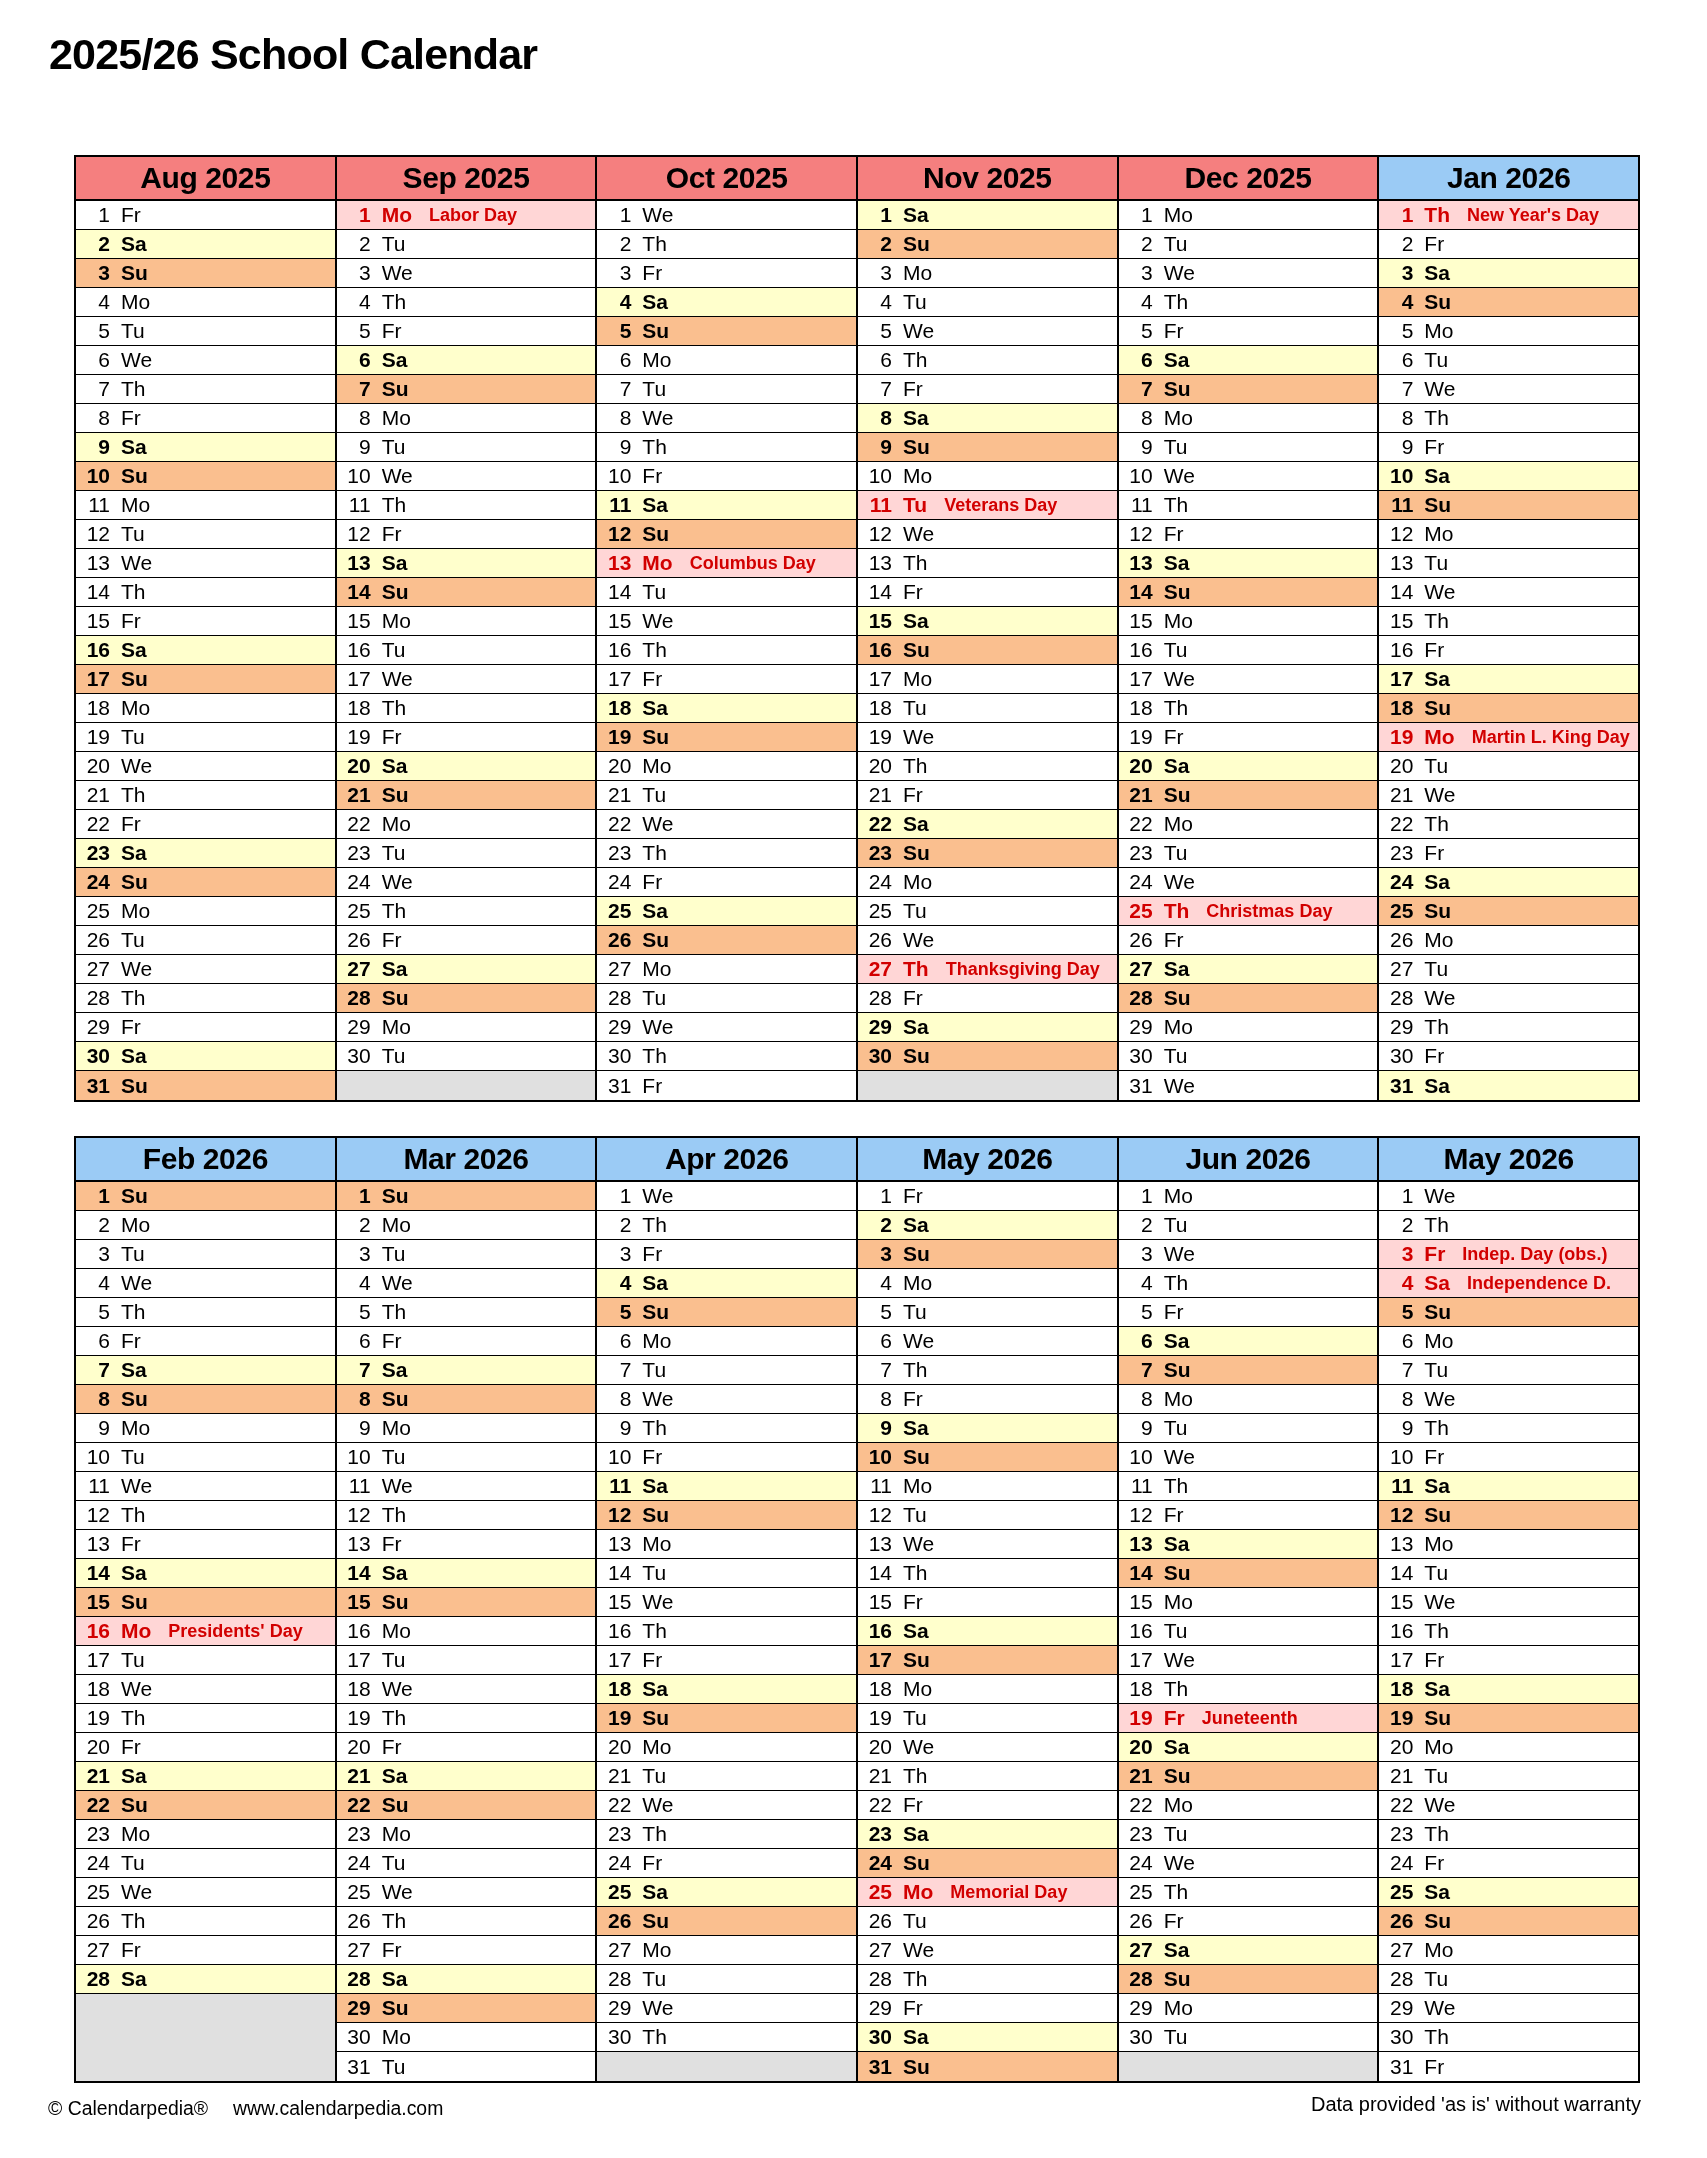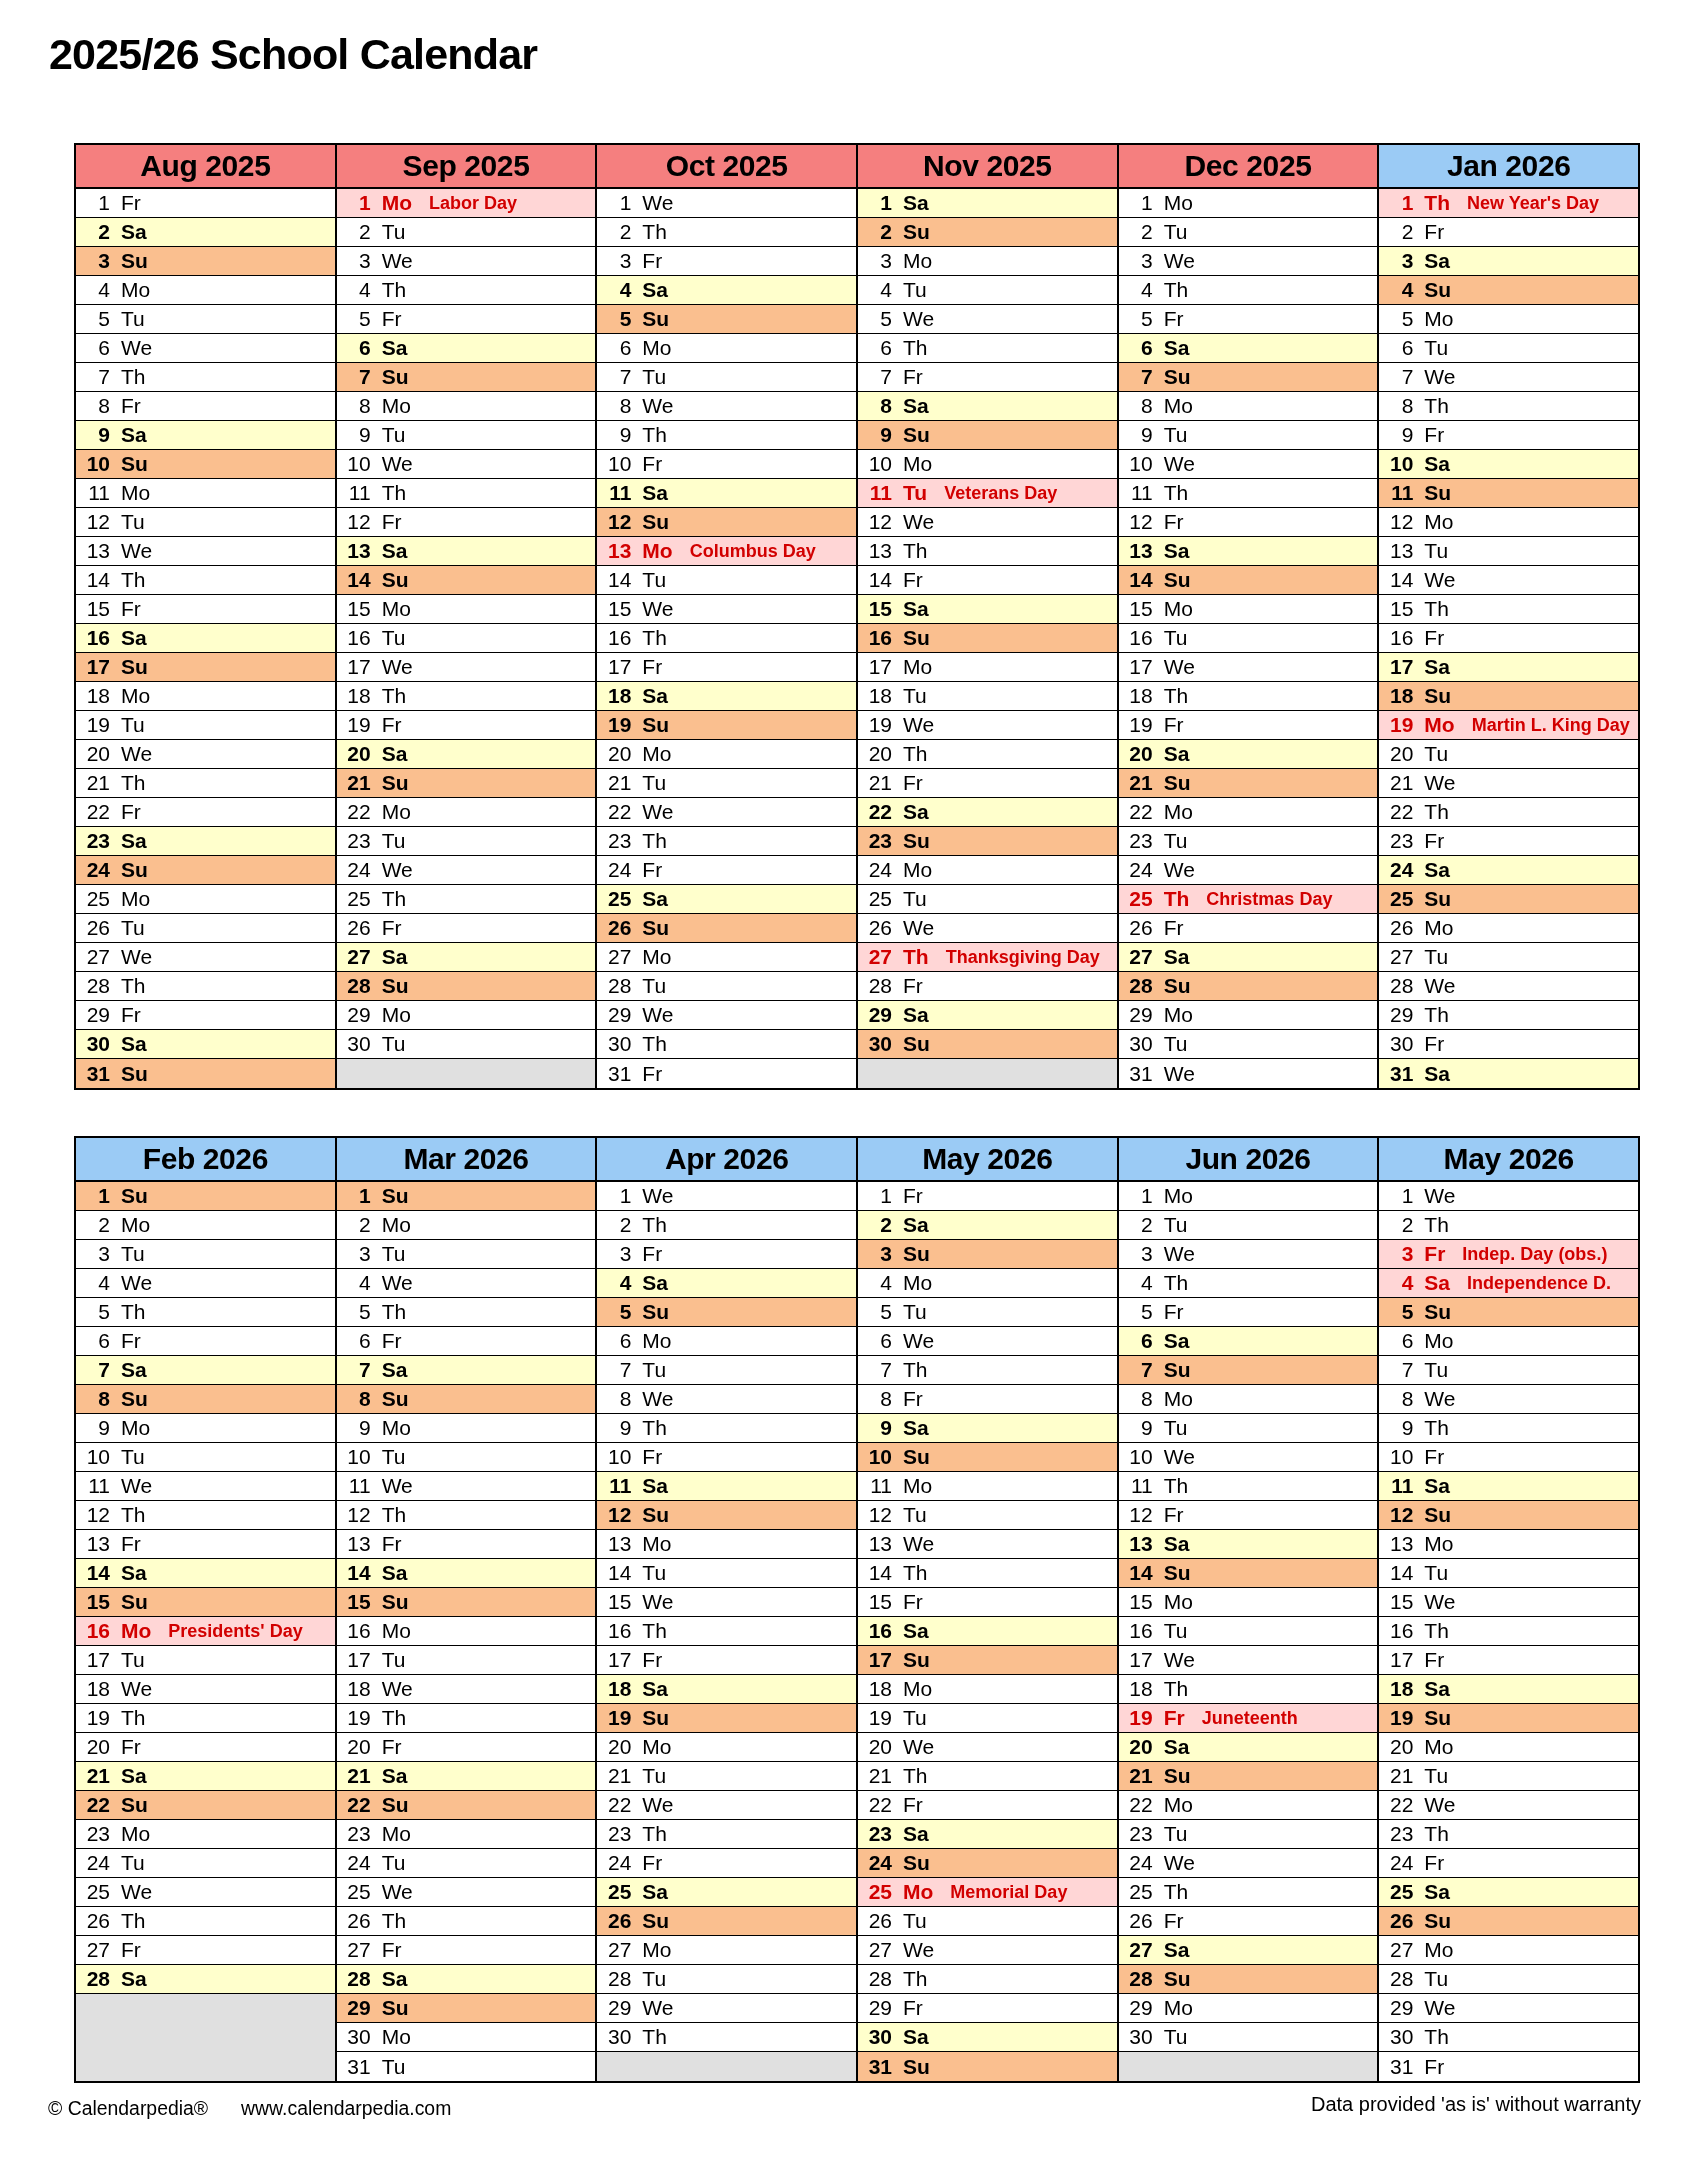"Aug 2025" .cal-table.top { top: 143px -> 155px }
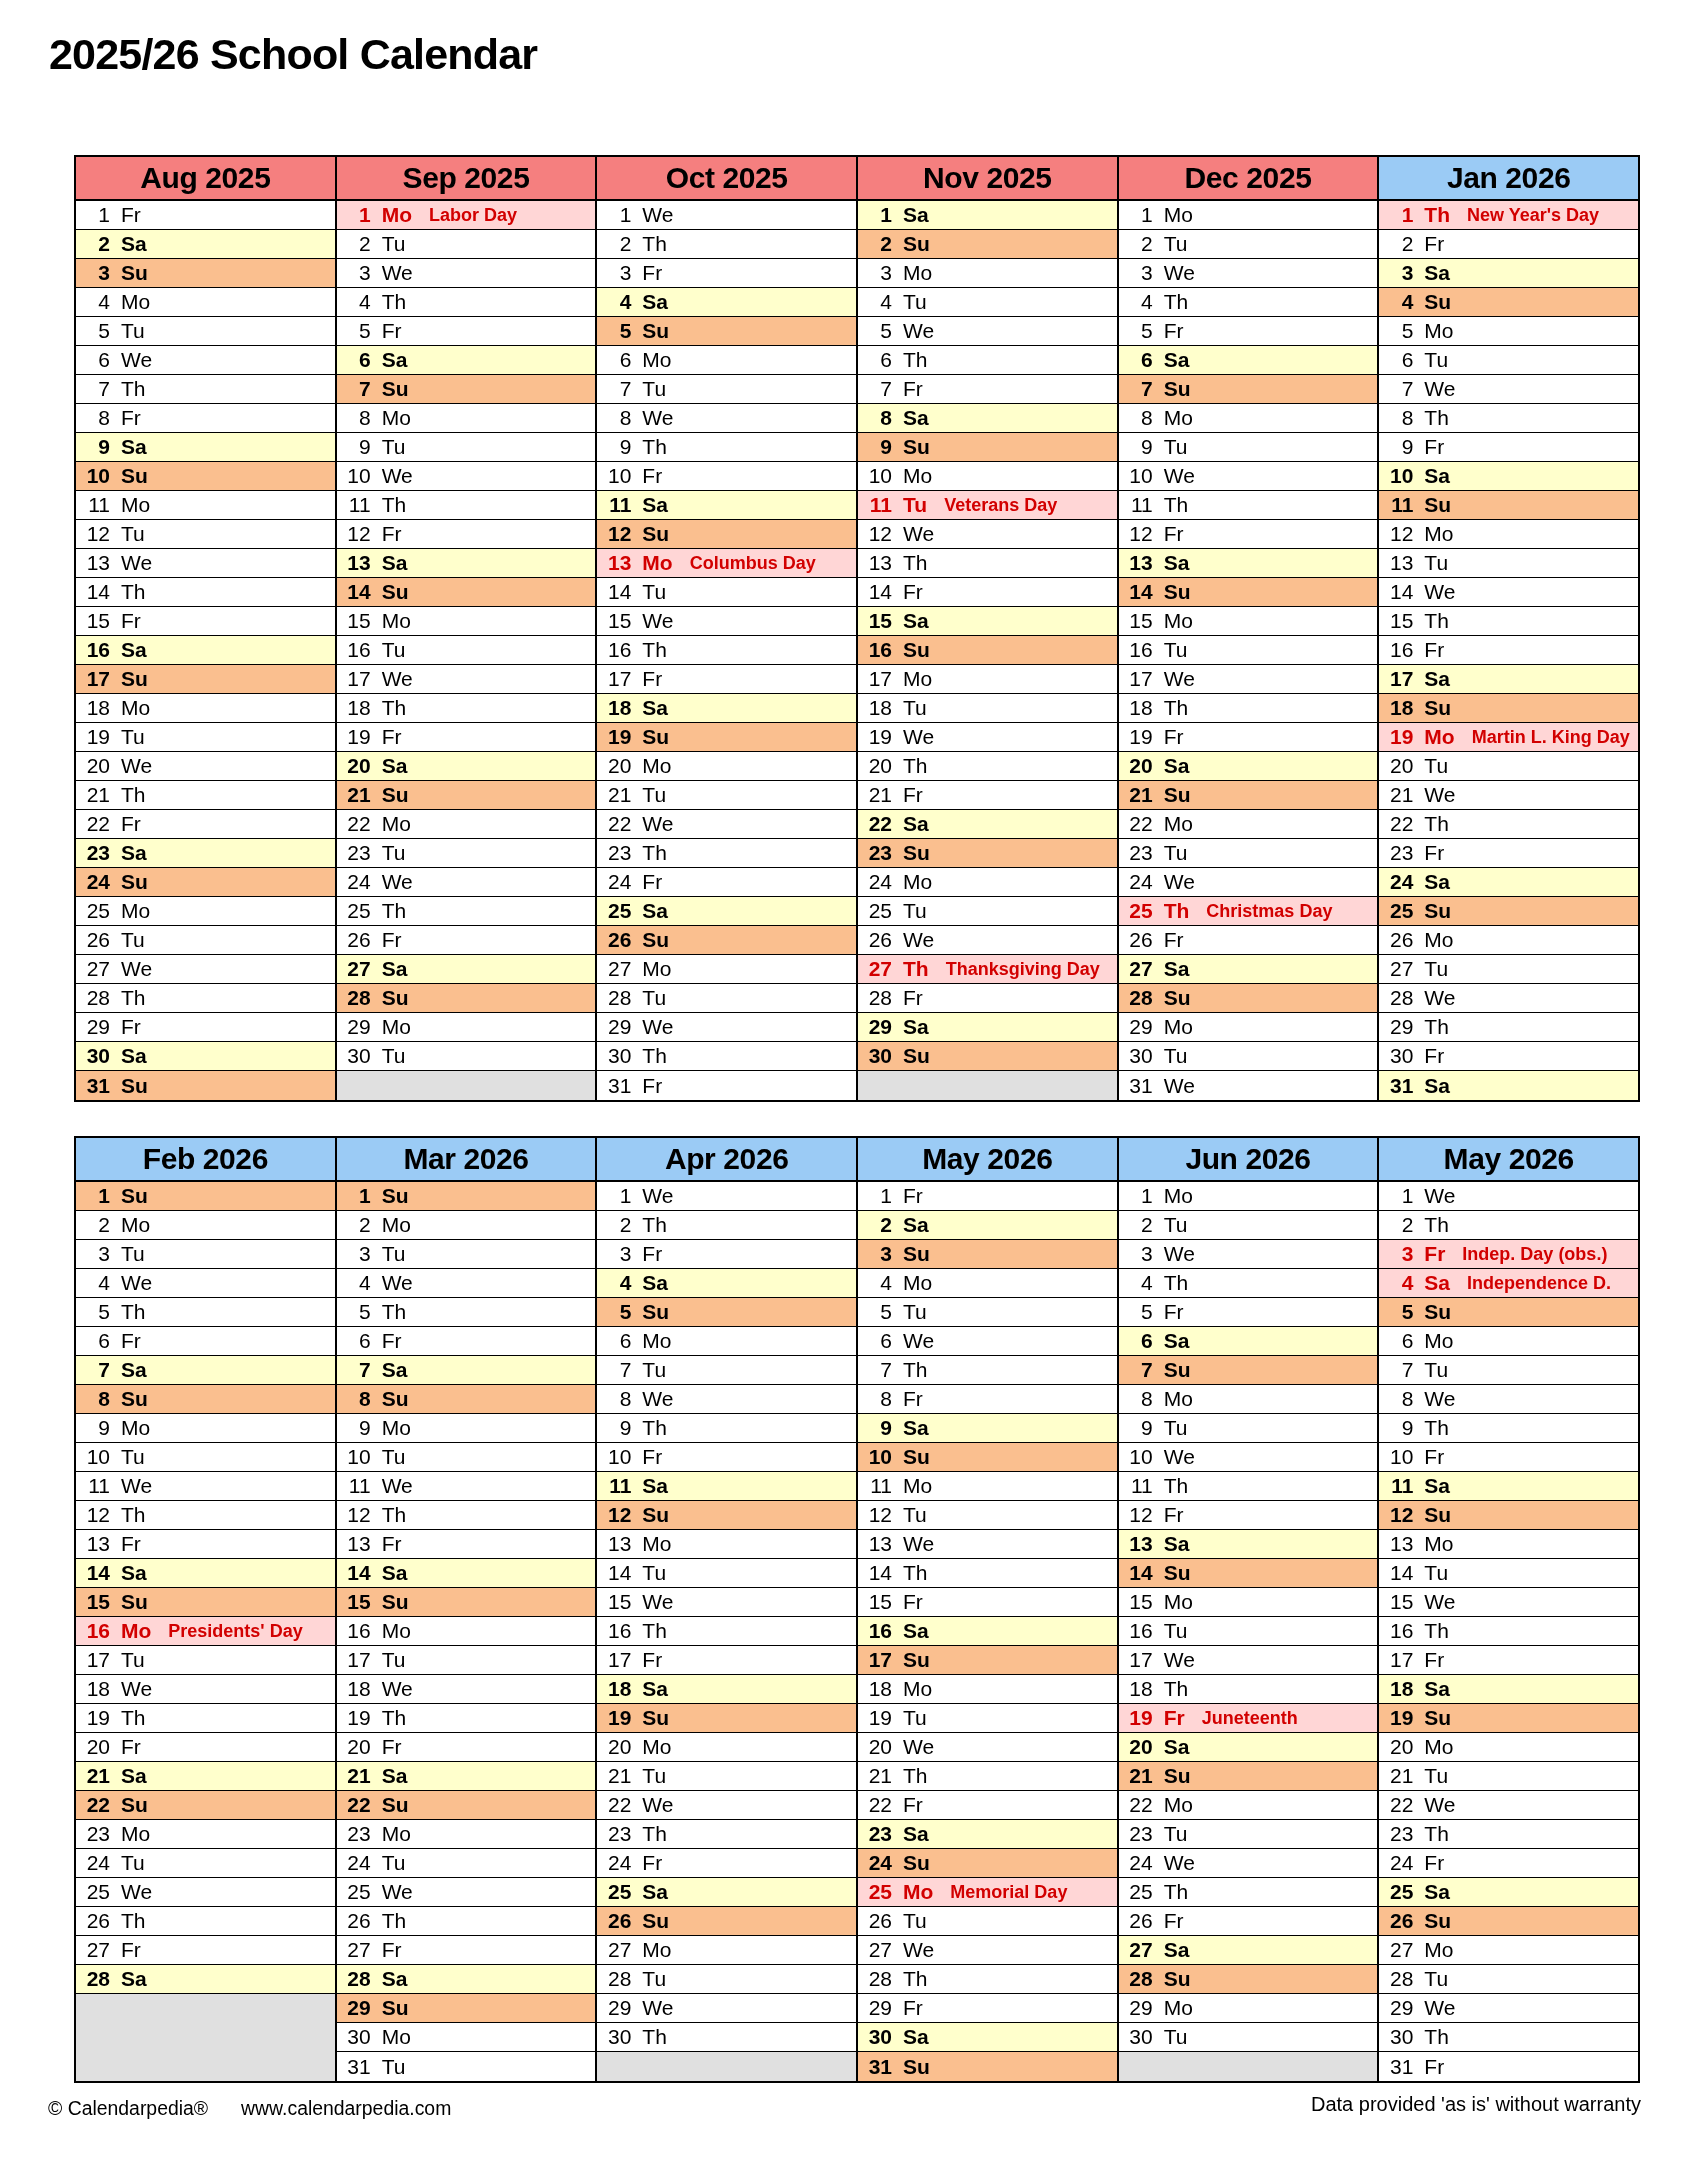"www.calendarpedia.com" .footer-left .url { margin-left: 33px -> 25px }
